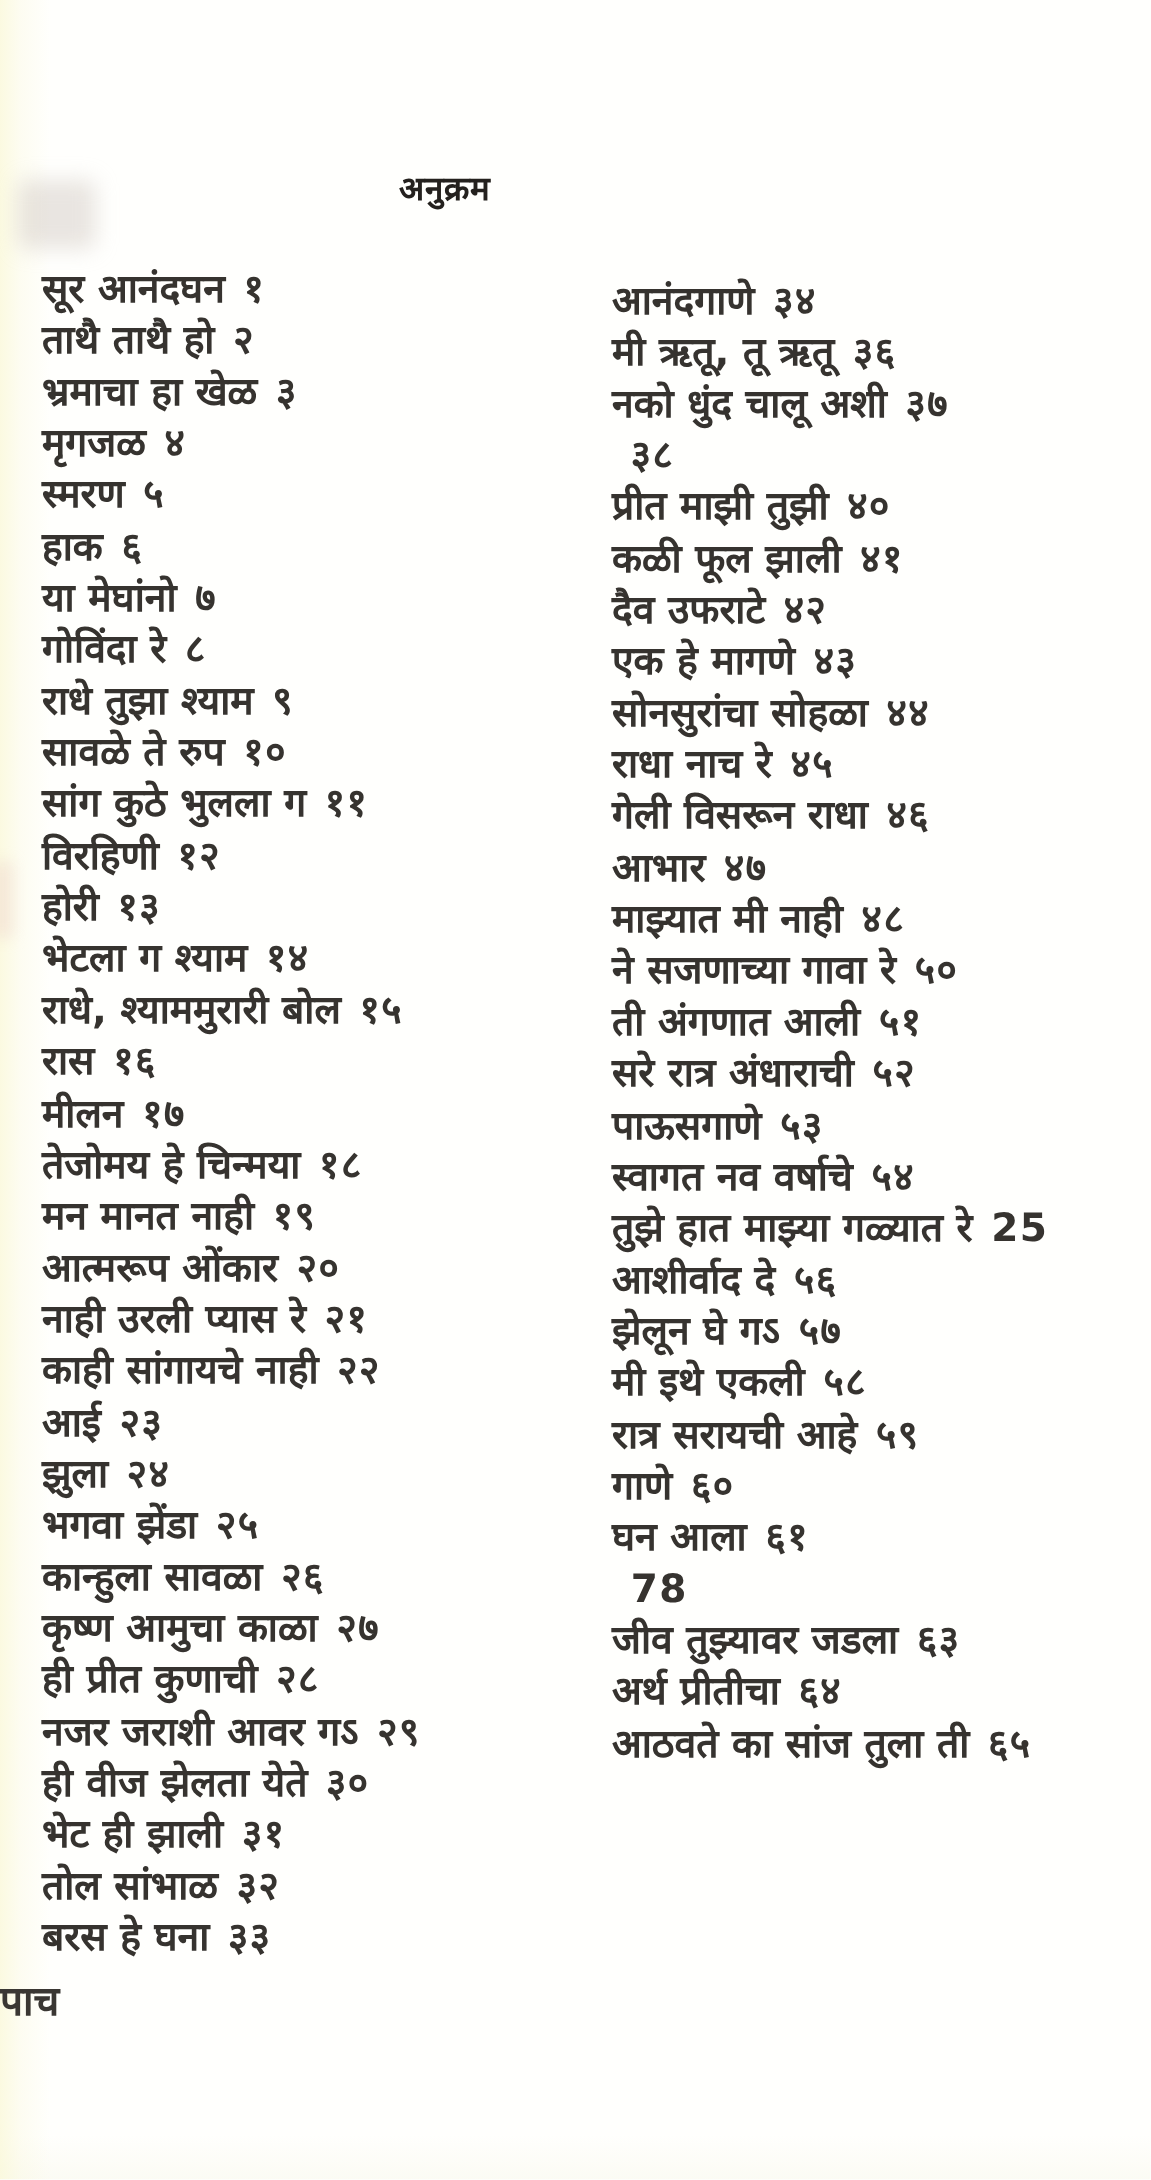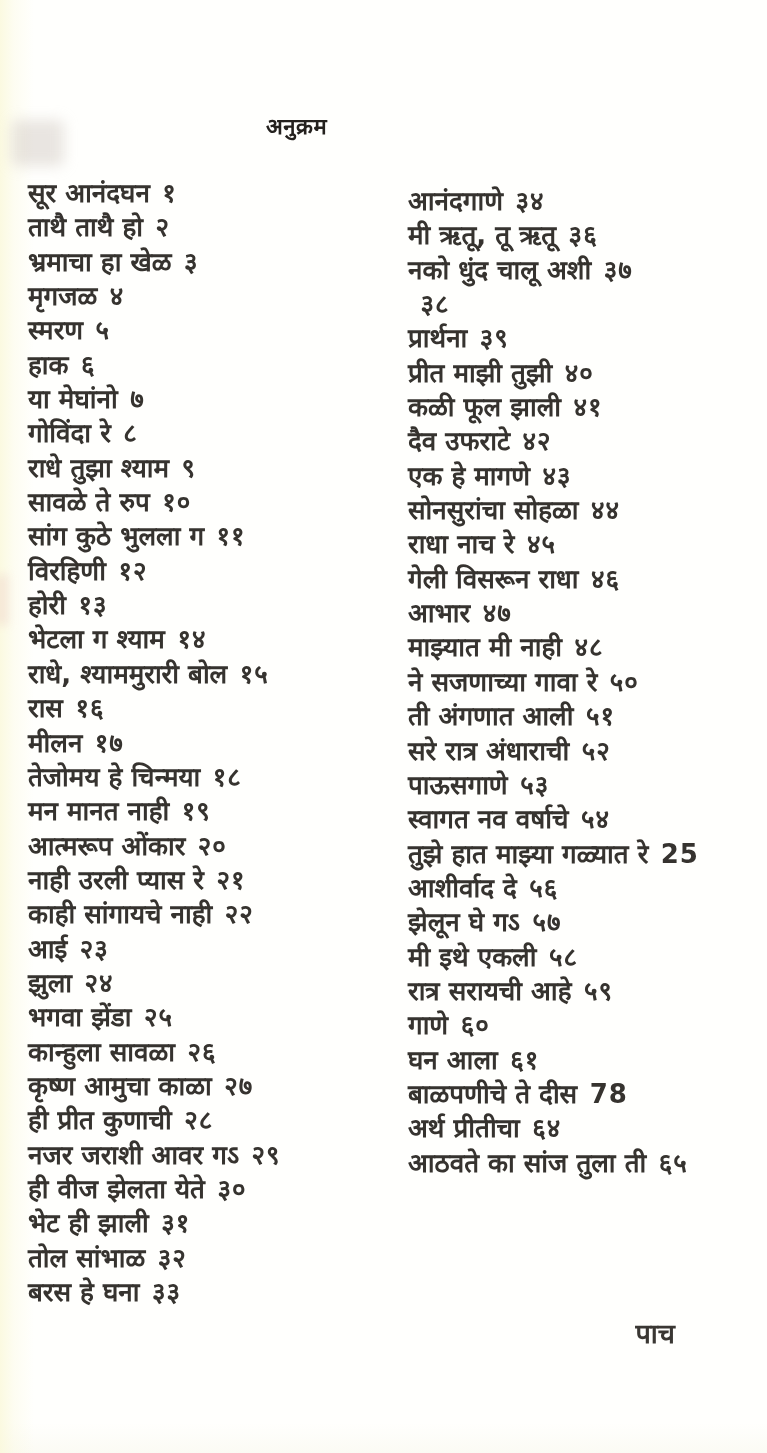"प्रार्थना" div.toc-row { html: <div> <span>प्रार्थना</span> <span>३९</span> </div> -> none }
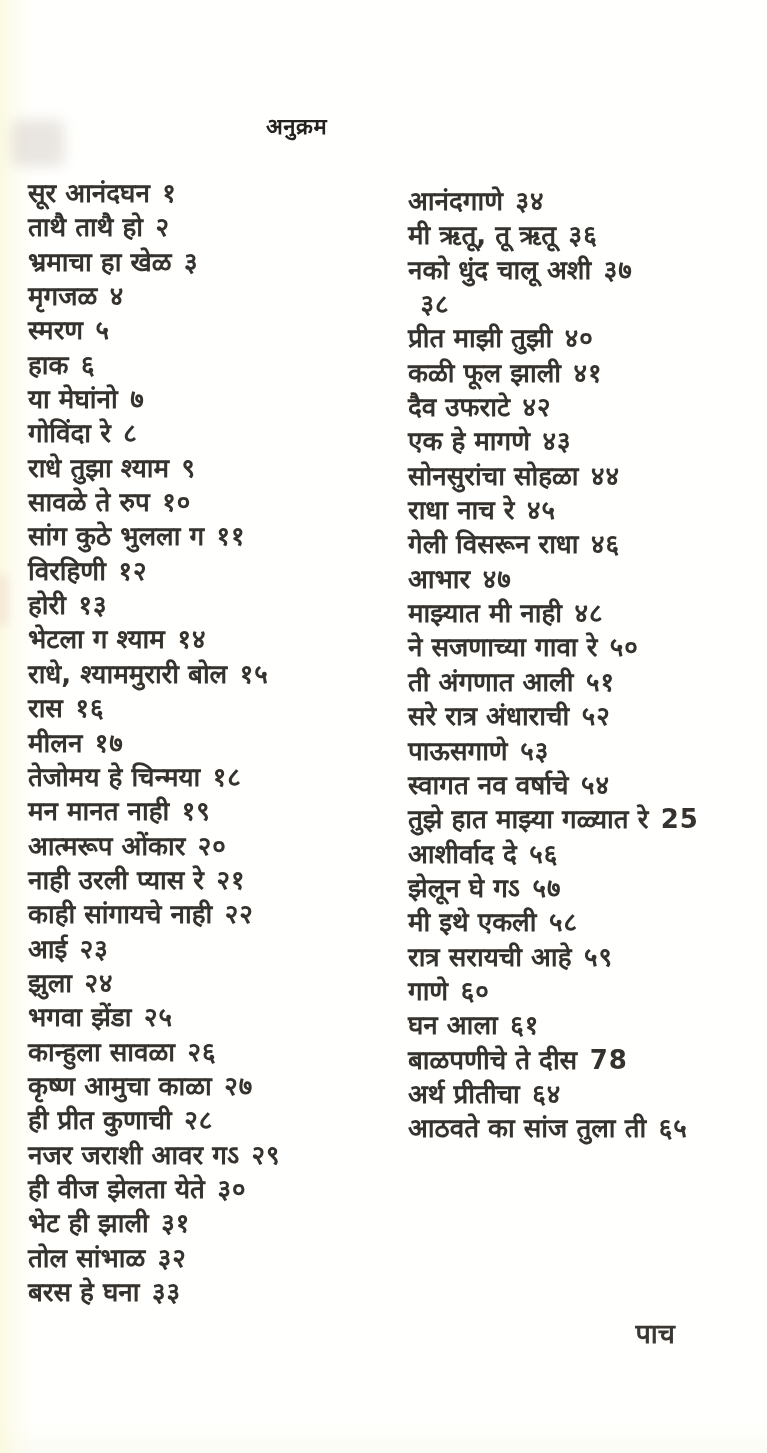"बाळपणीचे ते दीस" span { html: <span>बाळपणीचे ते दीस</span> -> none }
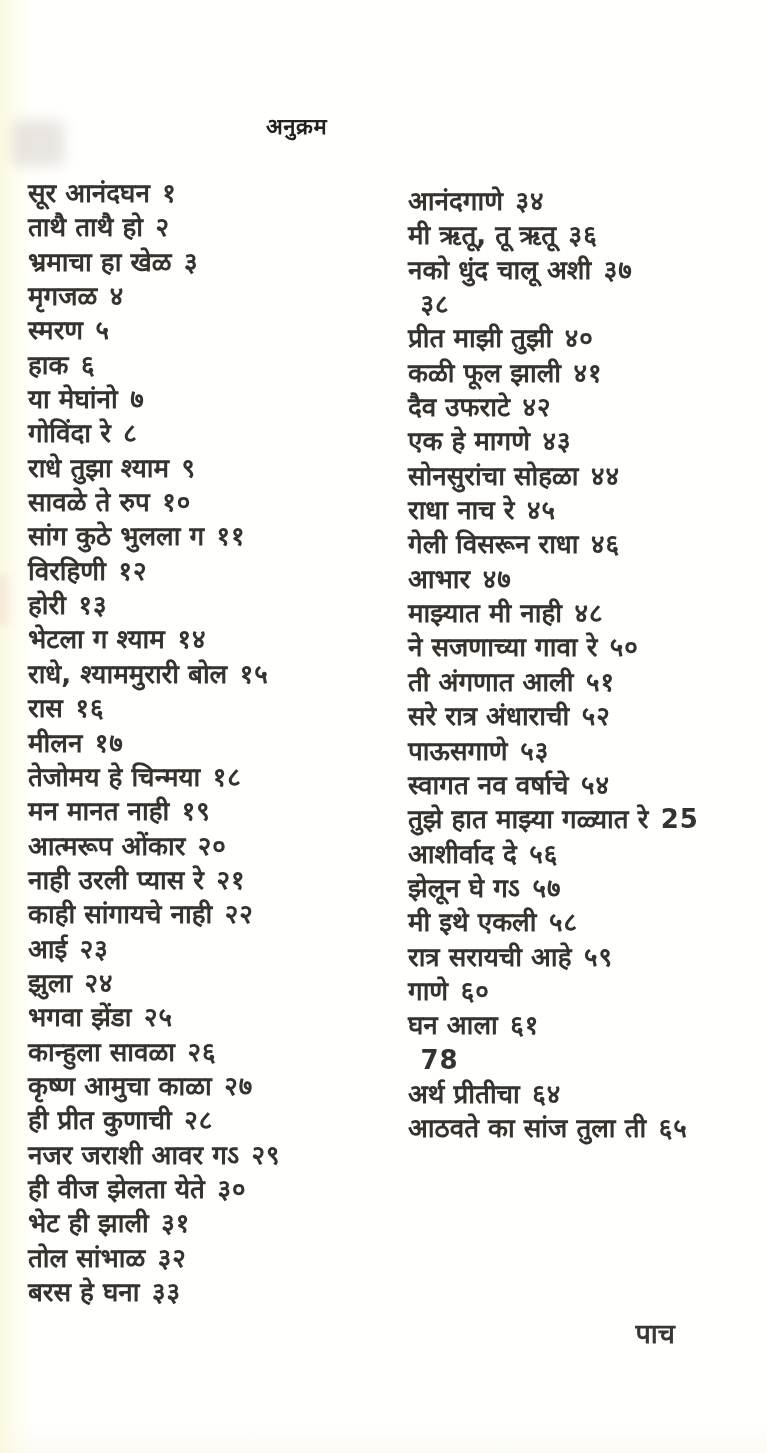"जीव तुझ्यावर जडला" div.toc-row { html: none -> <div> <span>जीव तुझ्यावर जडला</span> <span>६३</span> </div> }
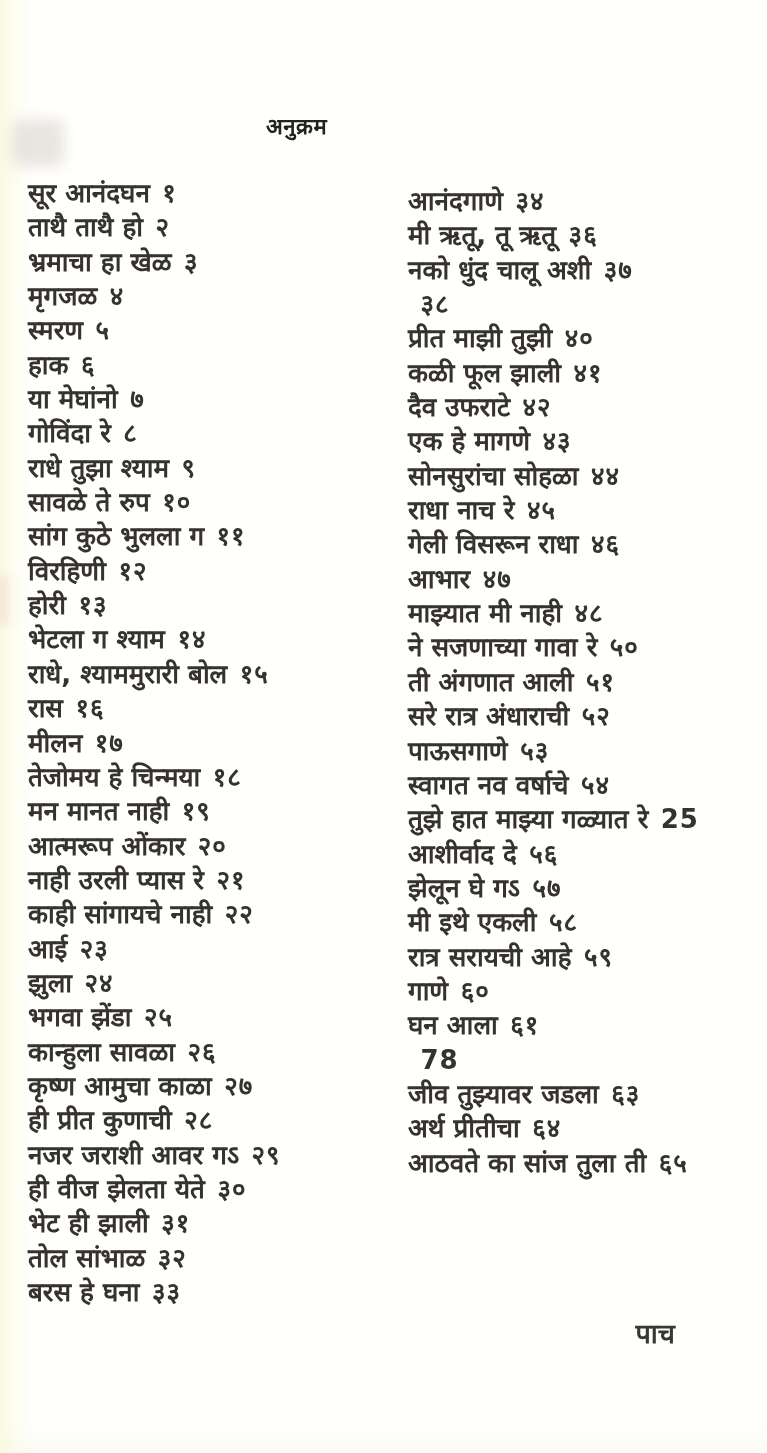"पाच" .footer { text-align: right -> left }
